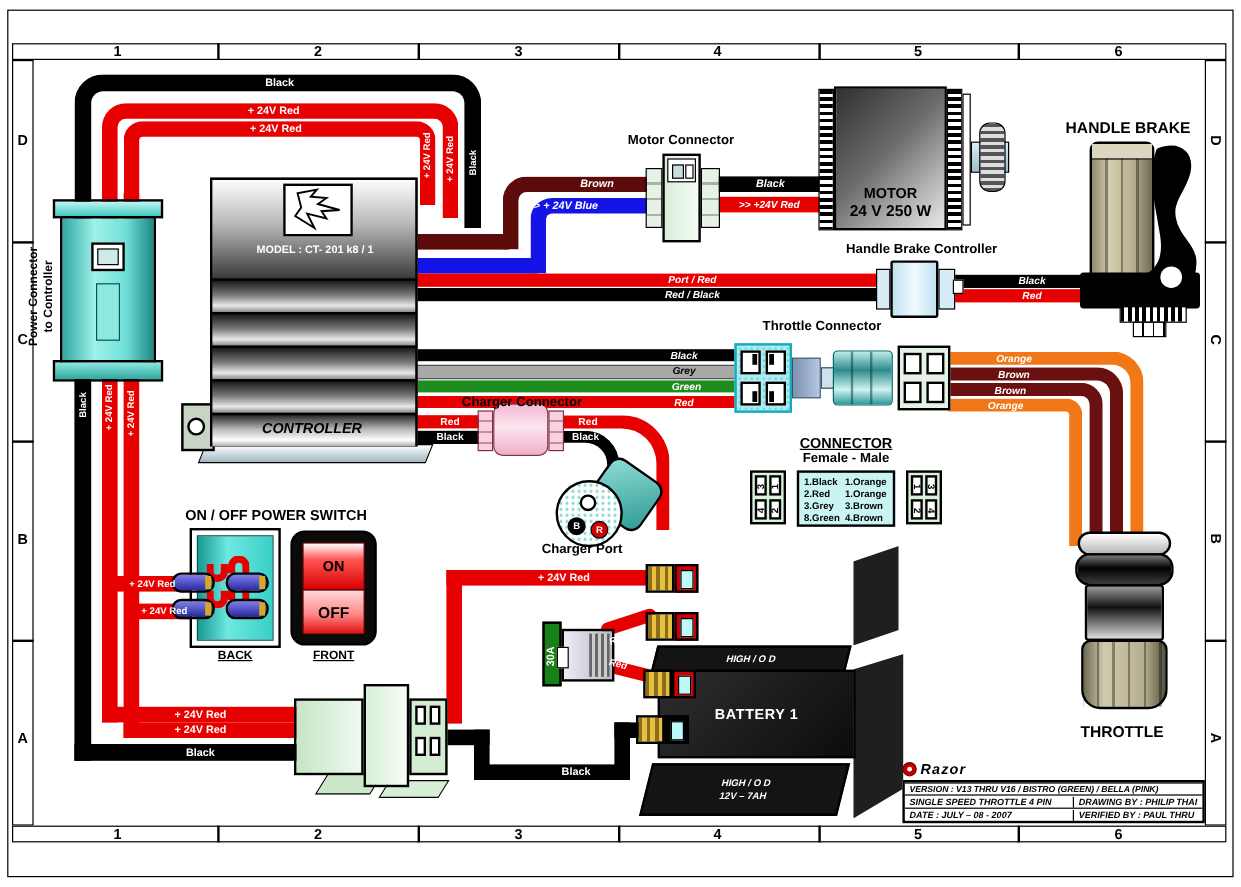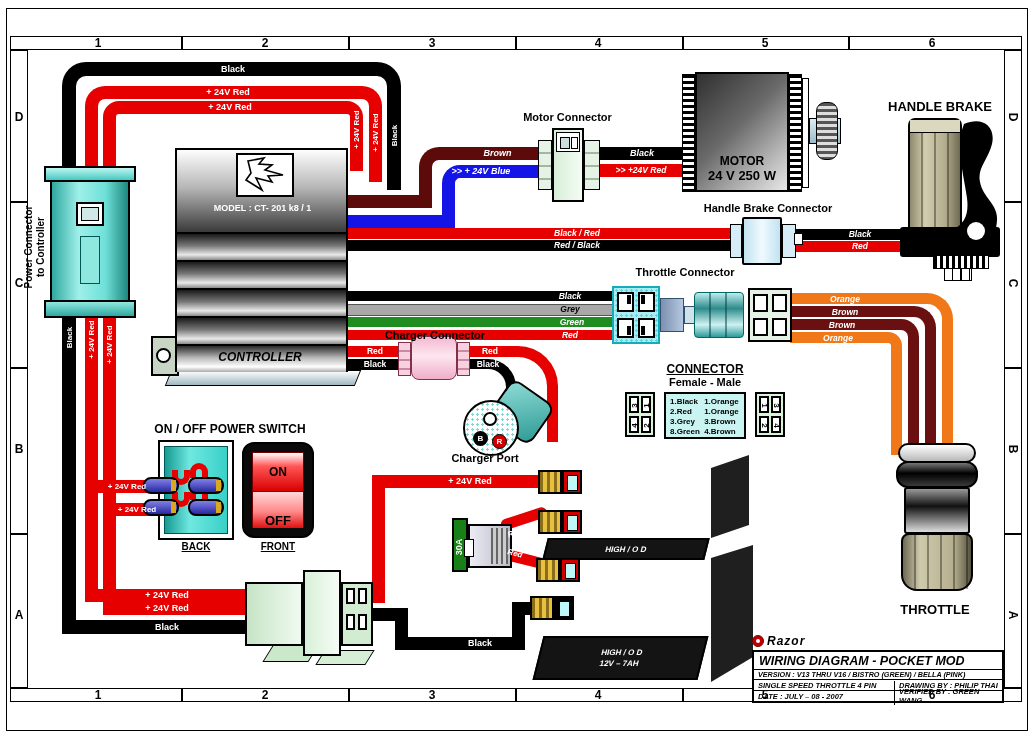">> + 24V Blue" div.lw { left: 436px -> 424px }
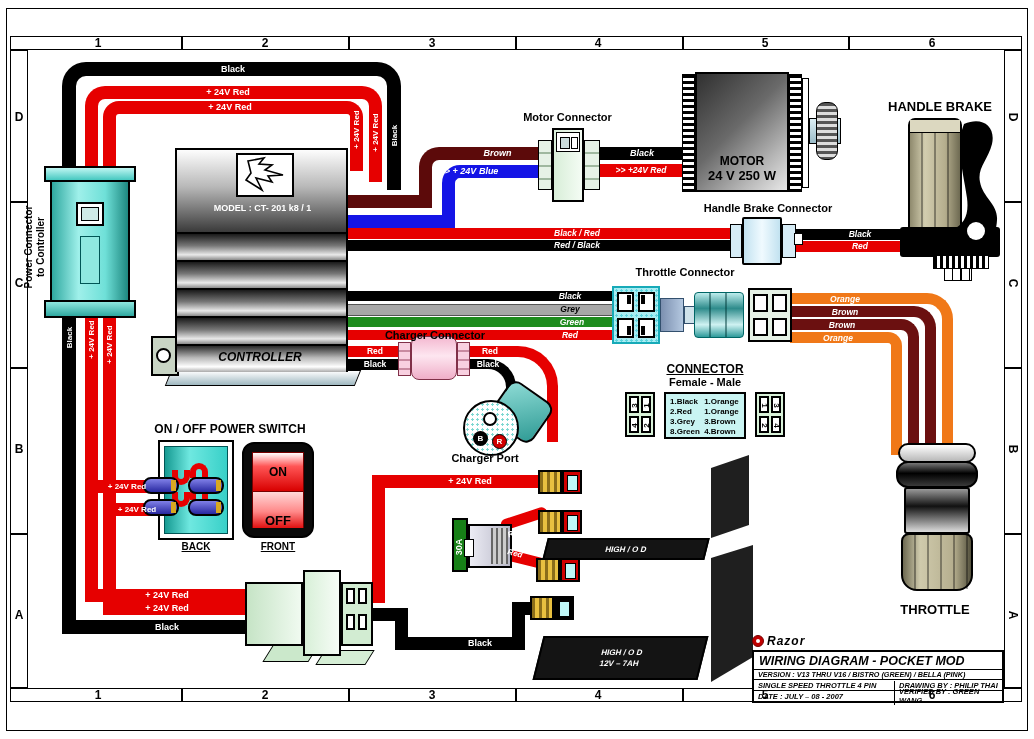"Handle Brake Connector" div.cl { text: Connector -> Controller }
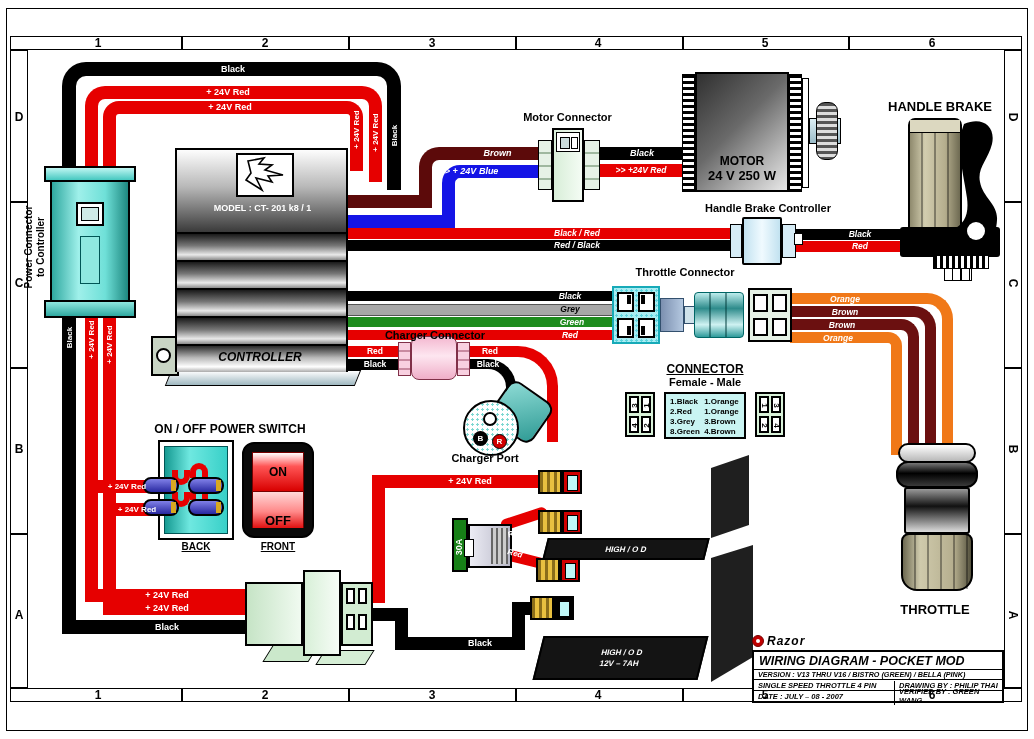"Black / Red" div.lw { text: Black -> Port }
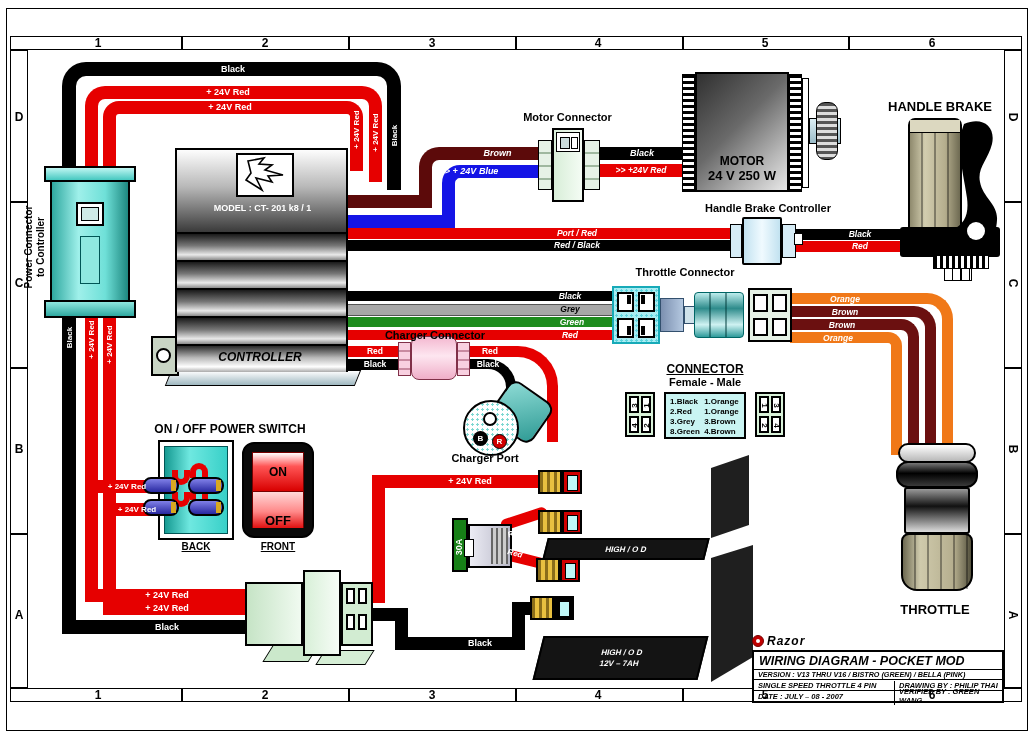"OFF" div { align-items: flex-end -> center }
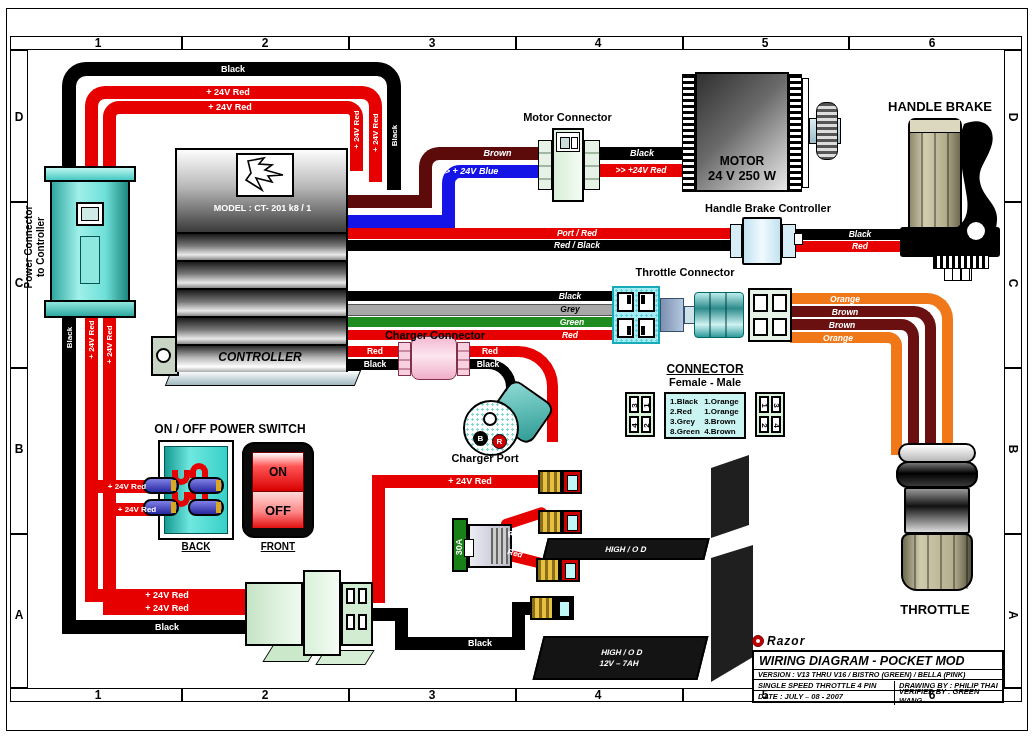"BATTERY 1" div.cmp { html: none -> <div> <span>BATTERY 1</span> </div> }
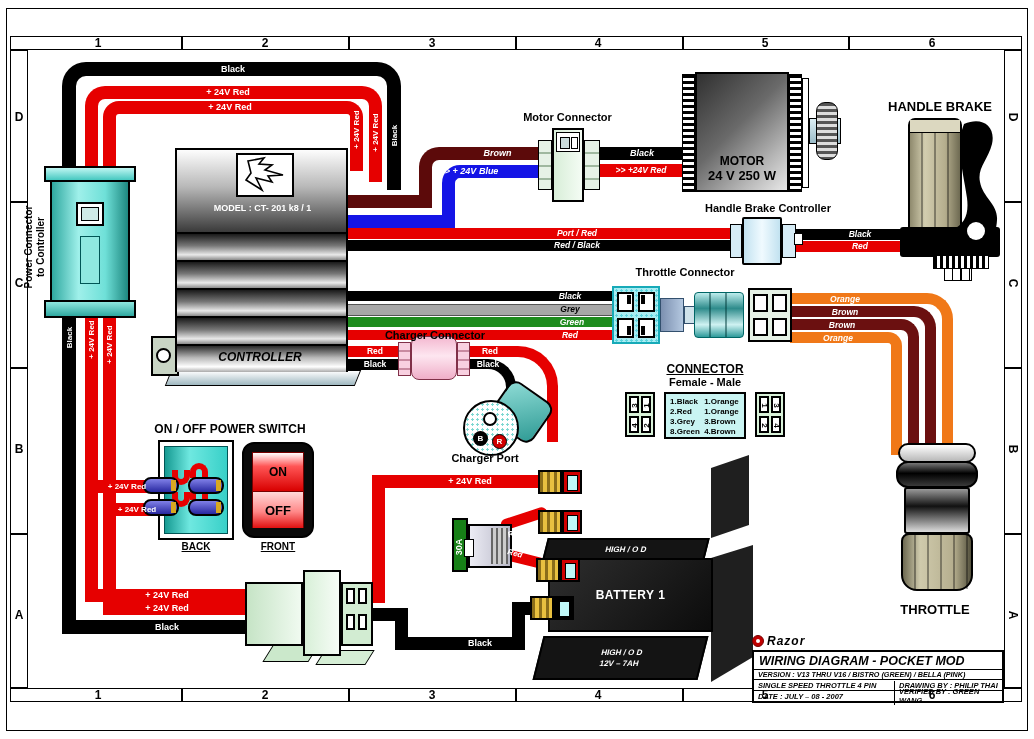"WIRING DIAGRAM - POCKET MOD" div.tb-row { html: <div> <span>WIRING DIAGRAM - POCKET MOD</span> </div> -> none }
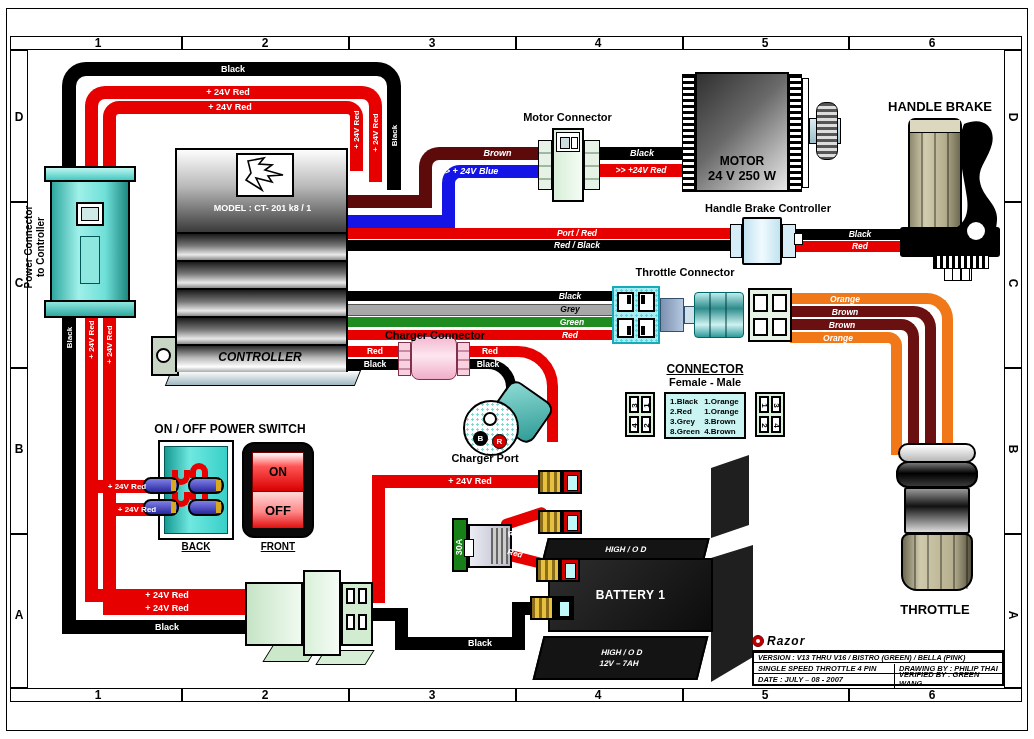"VERIFIED BY : GREEN WANG" span { text: GREEN WANG -> PAUL THRU }
